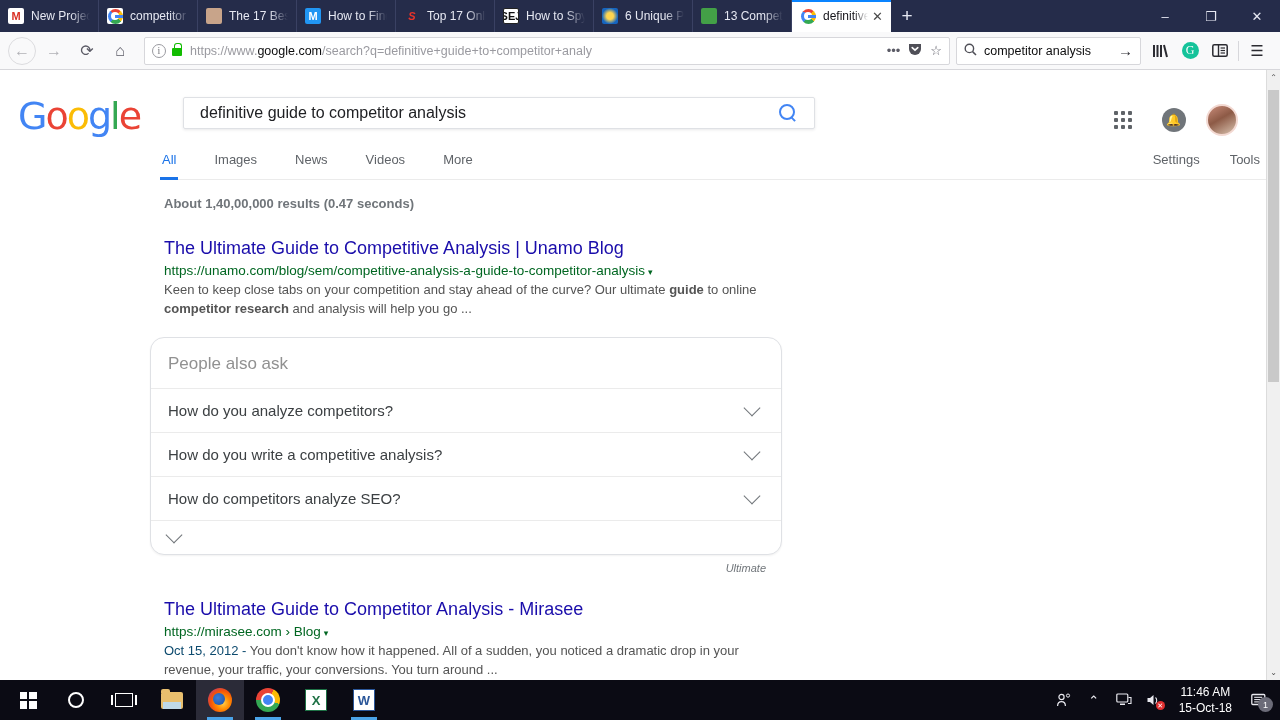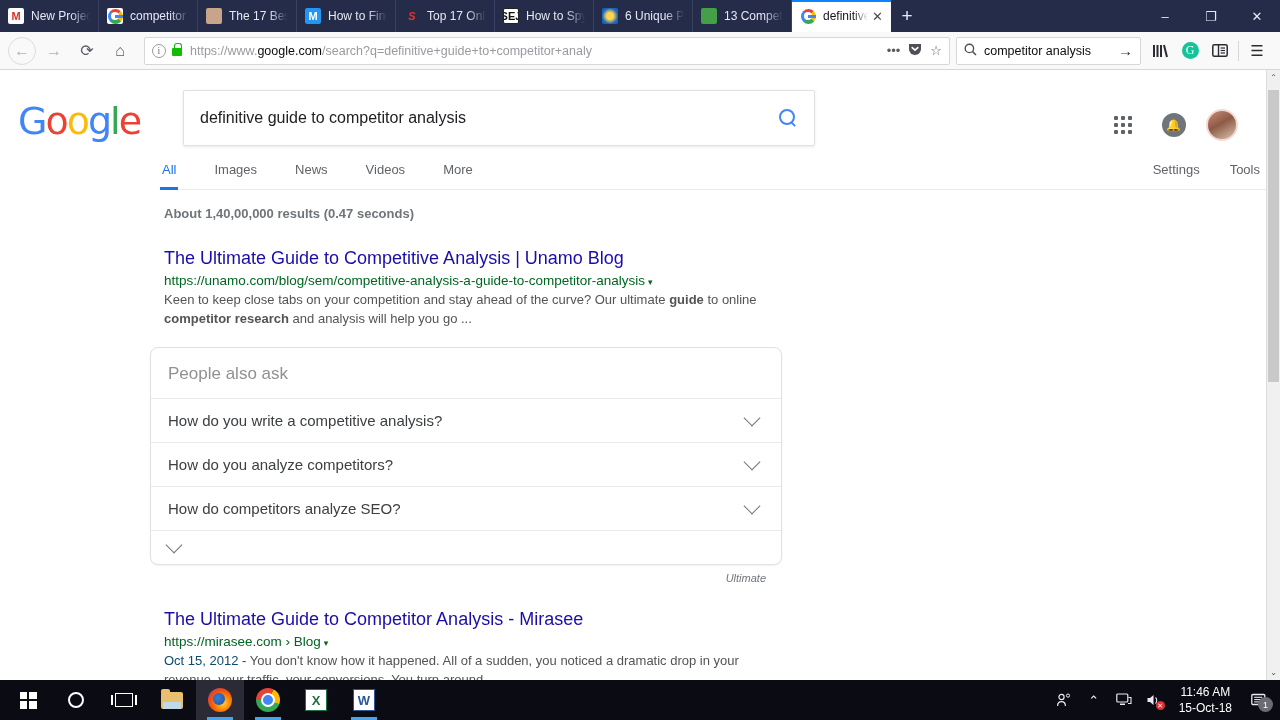"definitive guide to competitor analysis" .gsearchbox { height: 56px -> 32px }
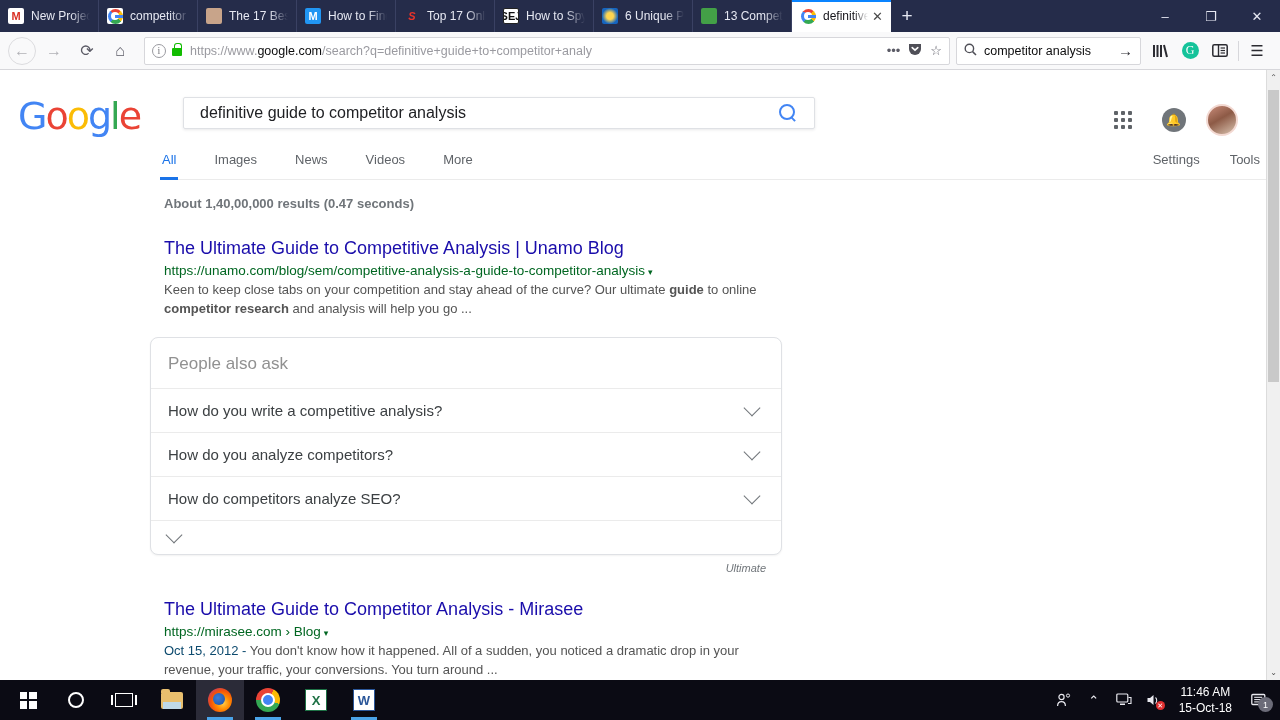"People also ask" .paa { border-radius: 8px -> 14px }
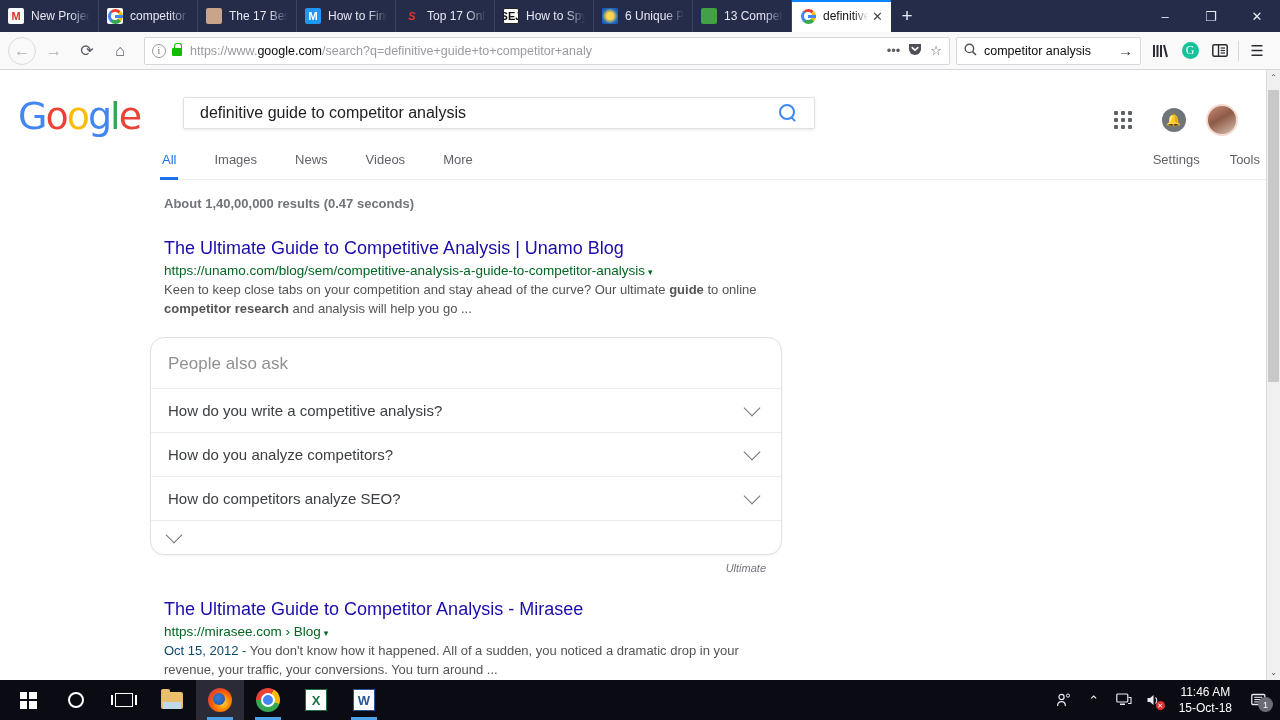"How do you write a" div.paa-q { order: before "How do you analyze competitors?" -> after "How do you analyze competitors?" }
